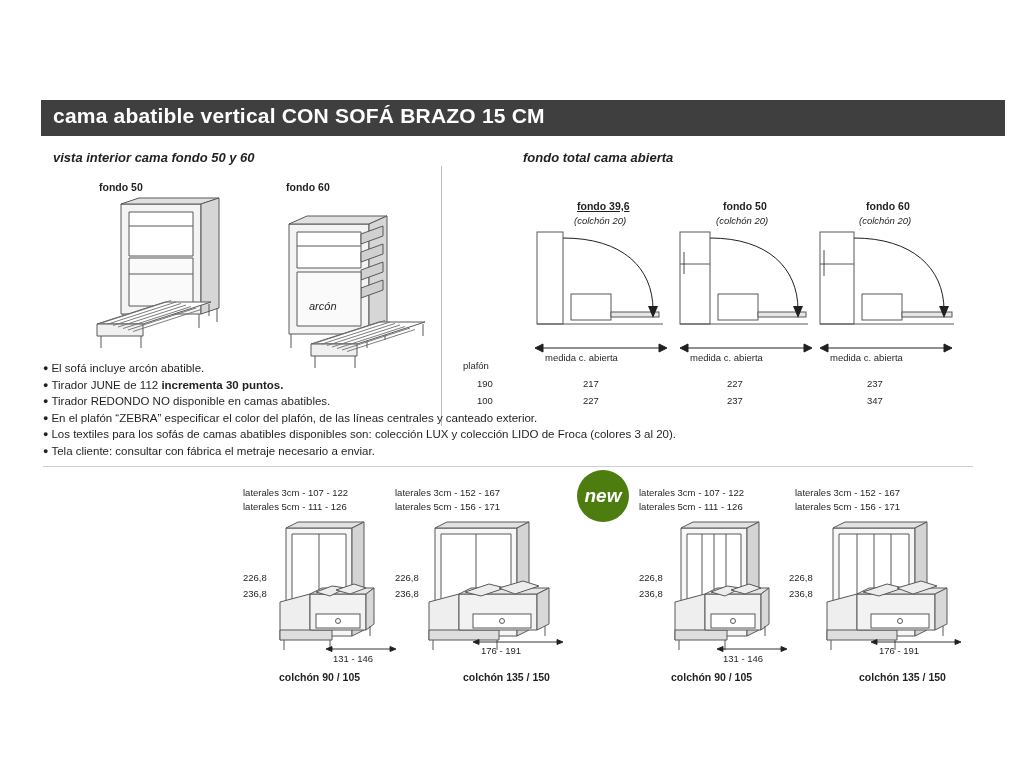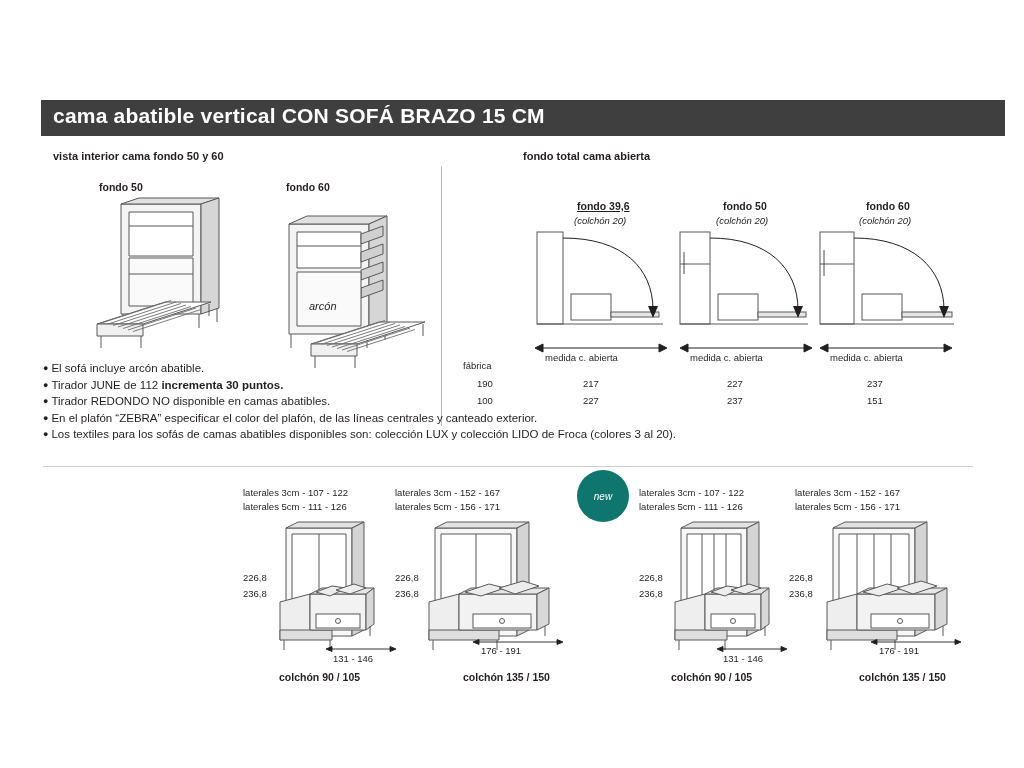"vista interior cama fondo 50" .sec-label { font-size: 11px -> 13px; font-style: none -> italic }
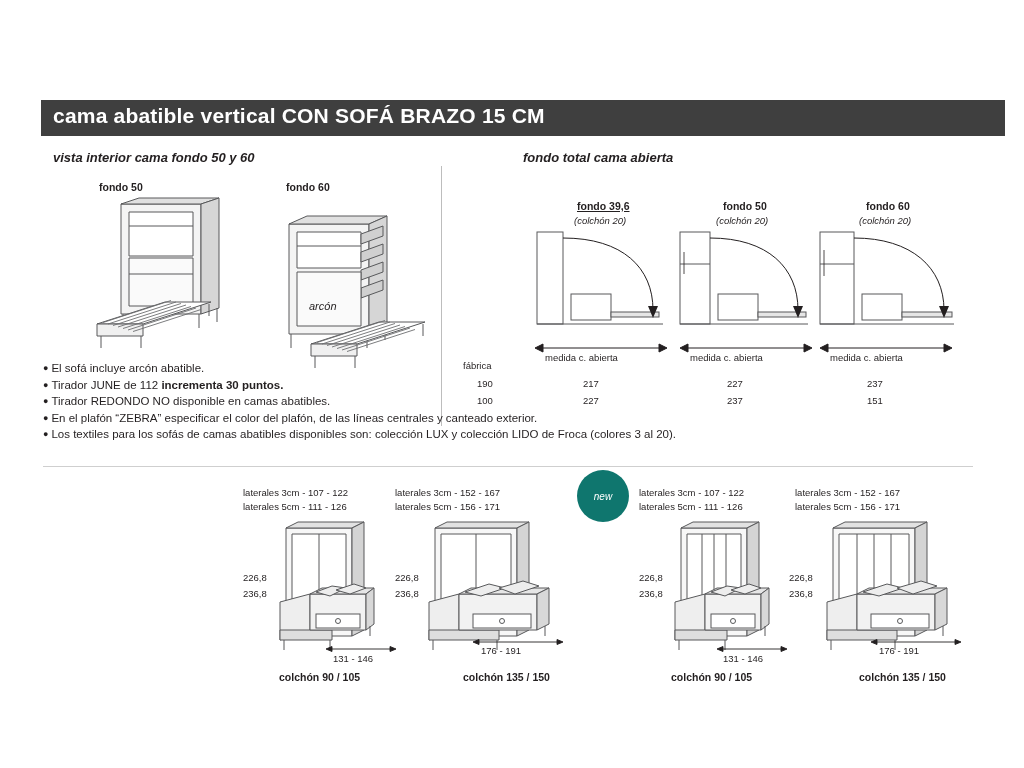"fábrica" div.tbl { text: fábrica -> plafón }
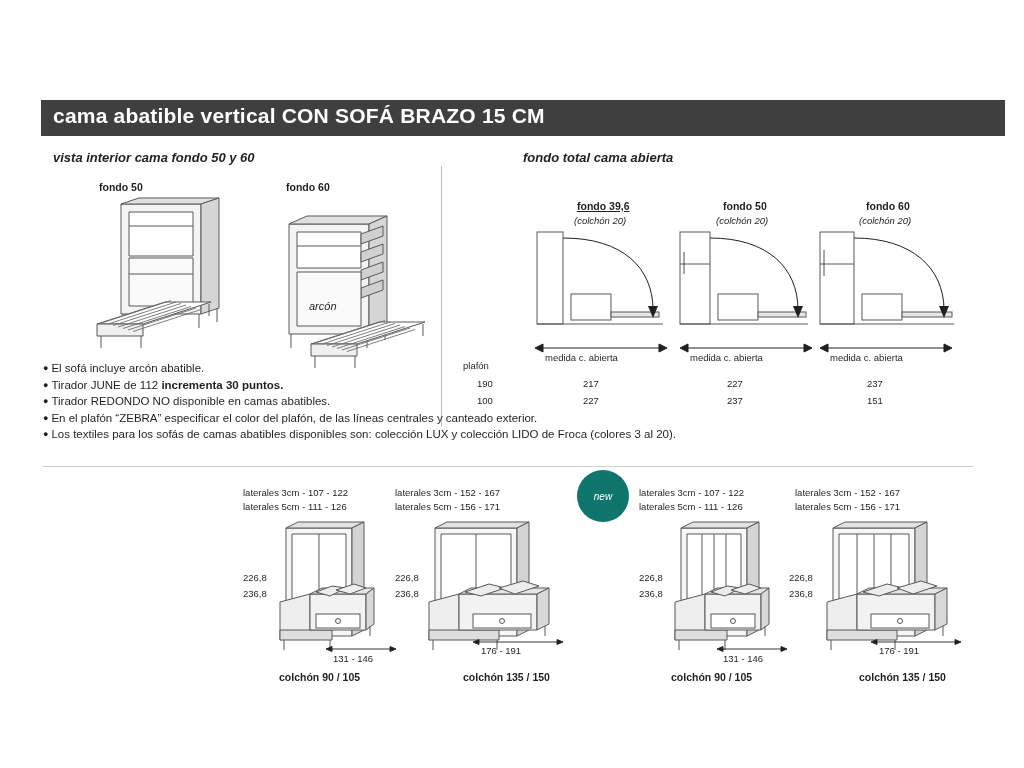"151" div.tbl { text: 151 -> 347 }
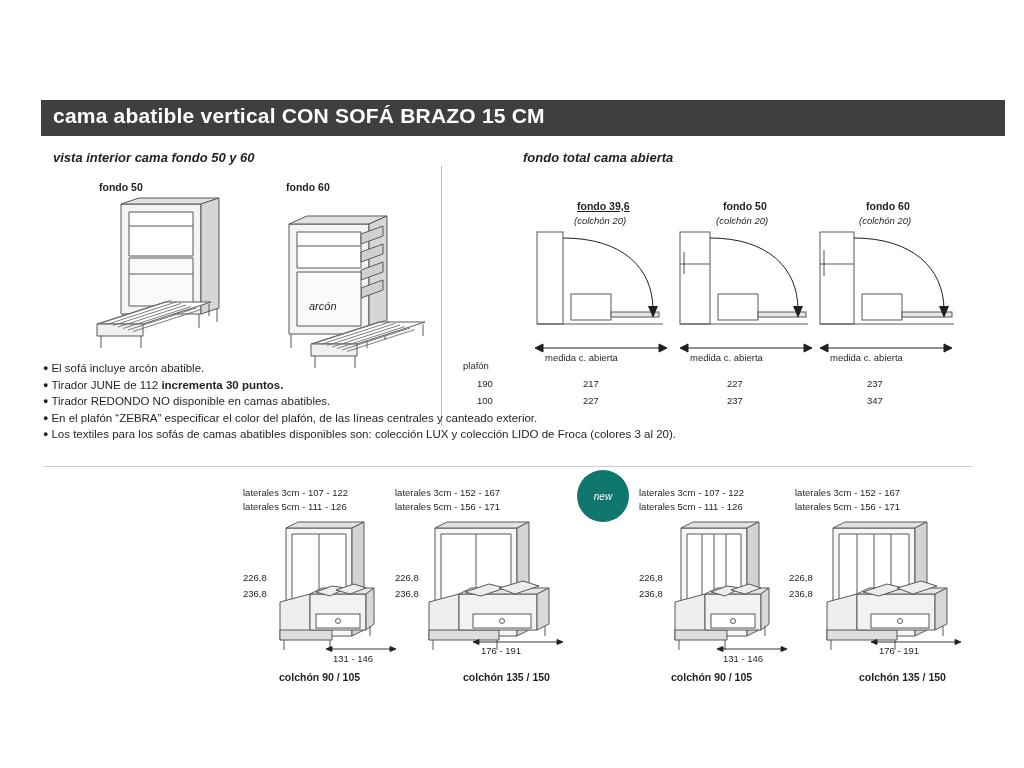"● Tela cliente: consultar con" div.bullet { html: none -> <div><span>●</span><span>Tela cliente: consultar con fábrica el metraje necesario a enviar.</span></div> }
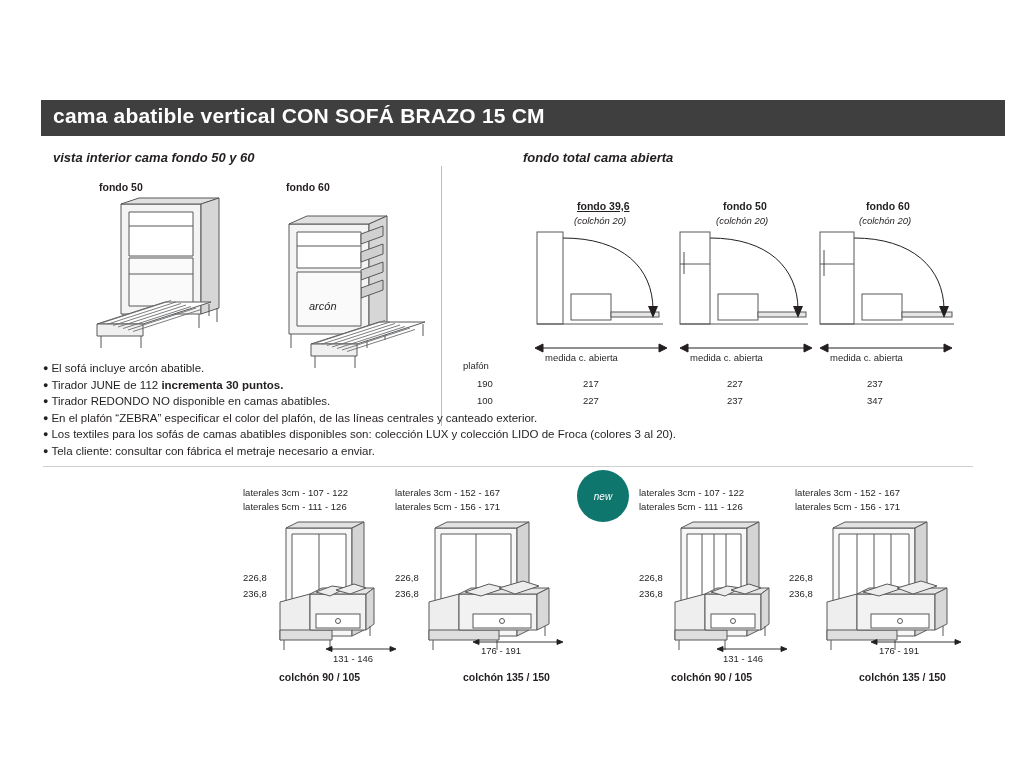"new" .new-badge { background: #0f766e -> #4d7c0f; font-size: 10px -> 19px; font-weight: none -> bold }
